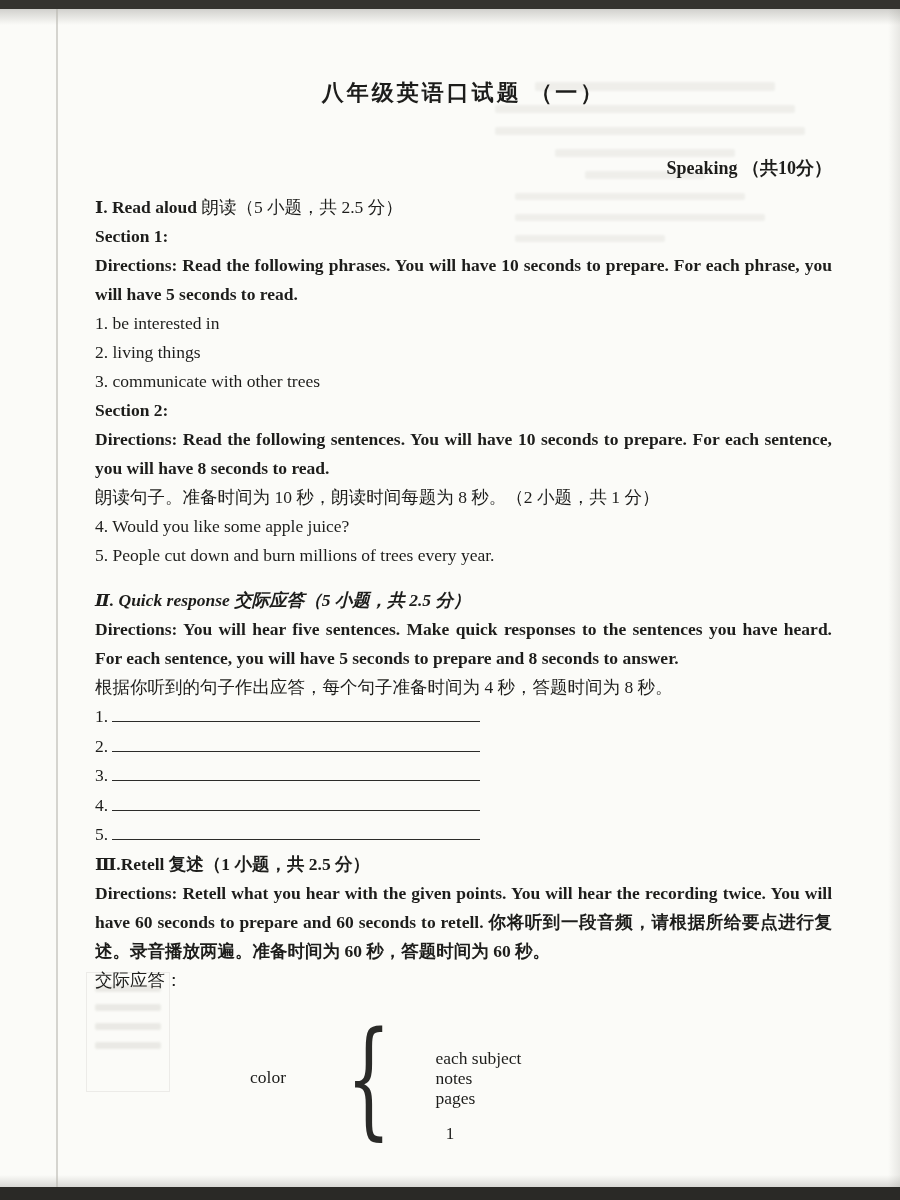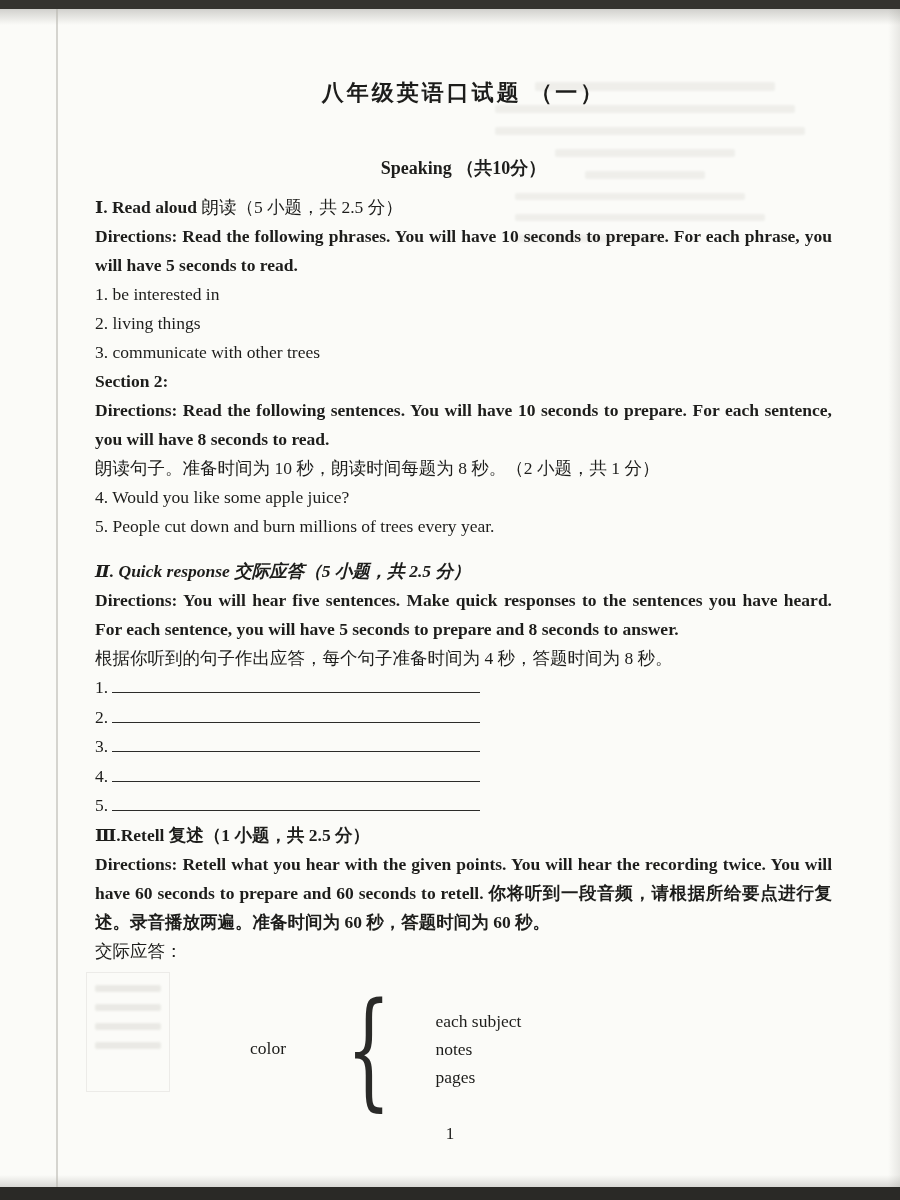"Speaking （共10分）" .subtitle { text-align: center -> right }
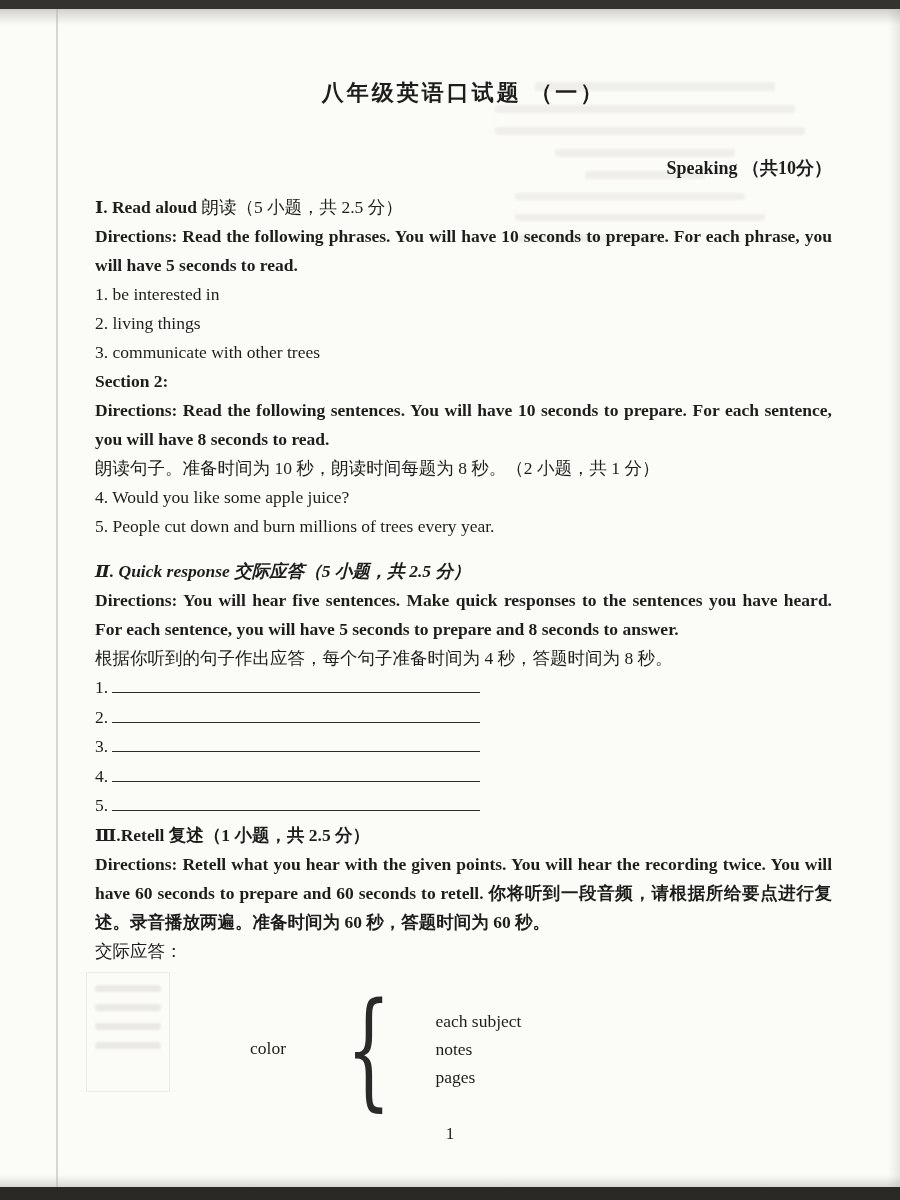"Section 1:" p.bold { html: none -> <p>Section 1:</p> }
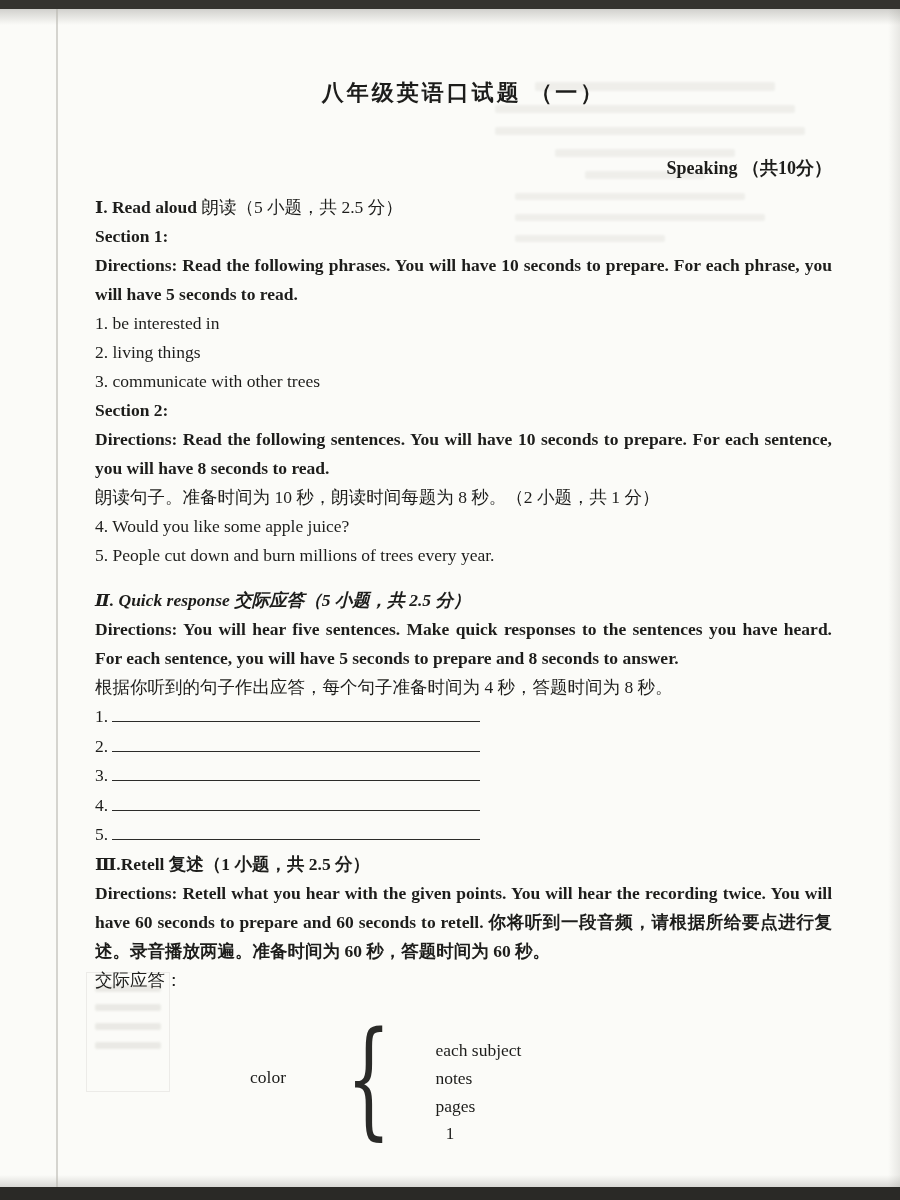"each subject" .diagram-items { gap: 8px -> none }
